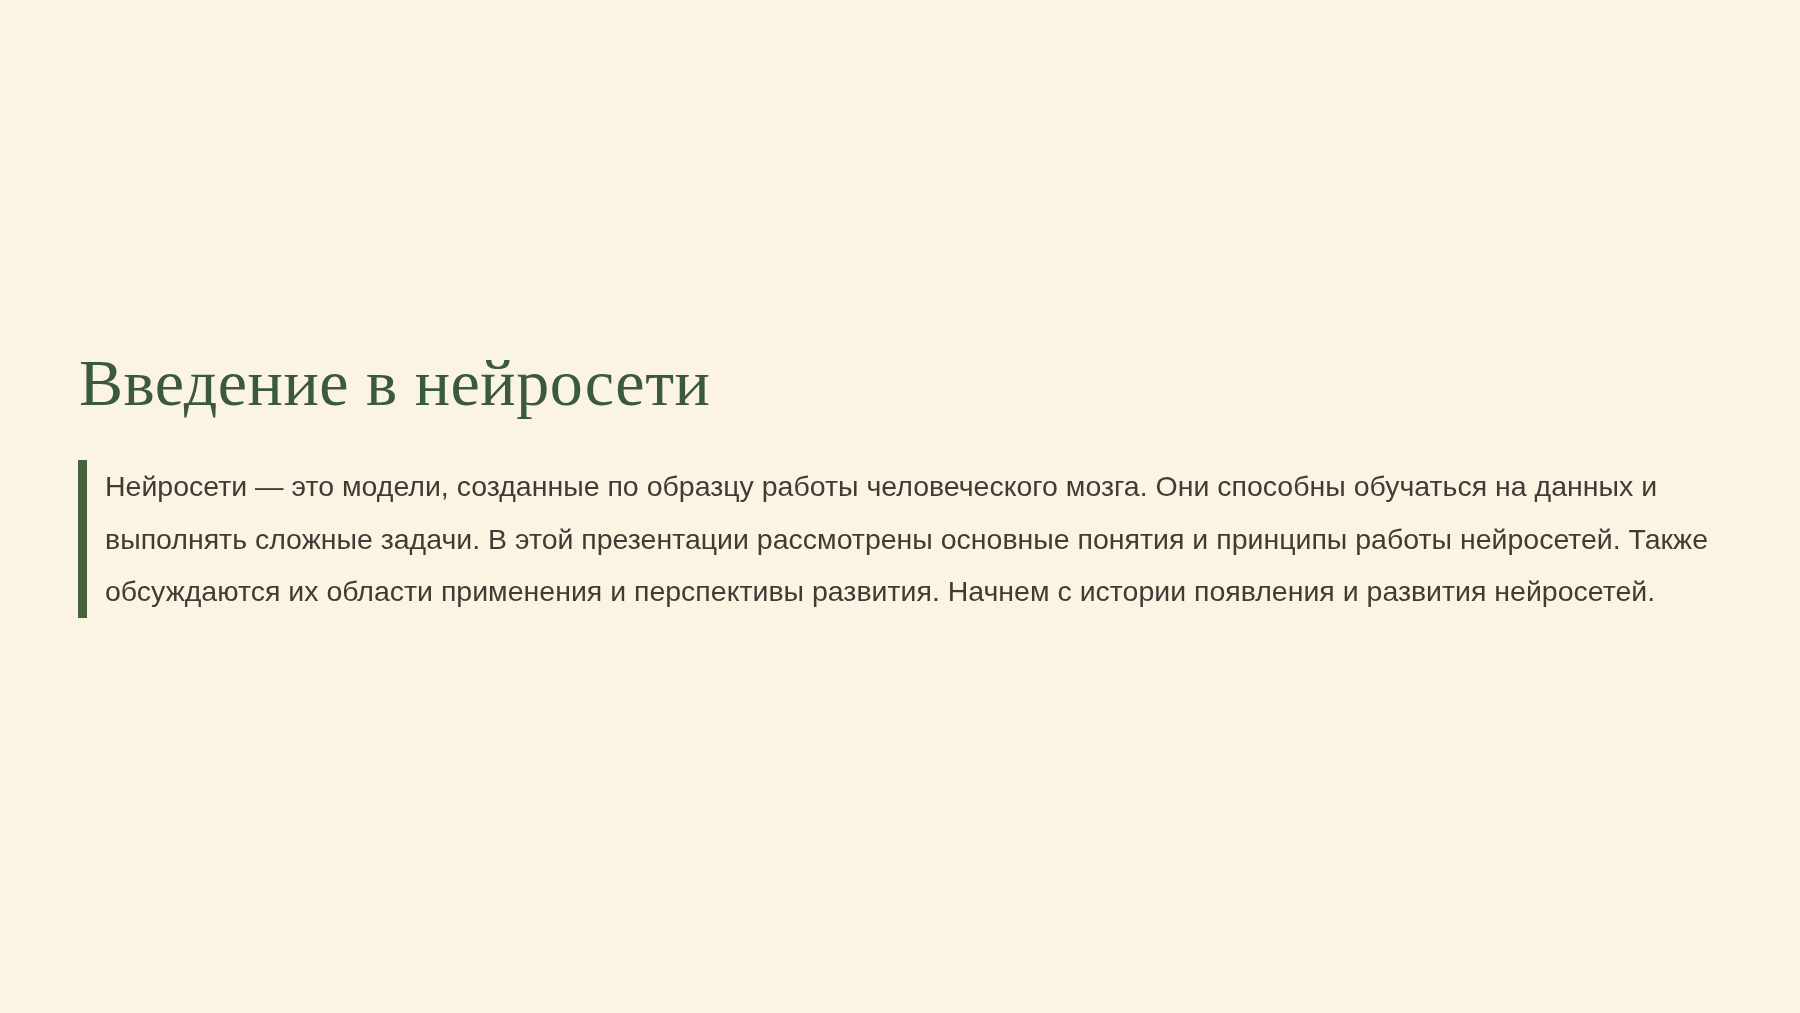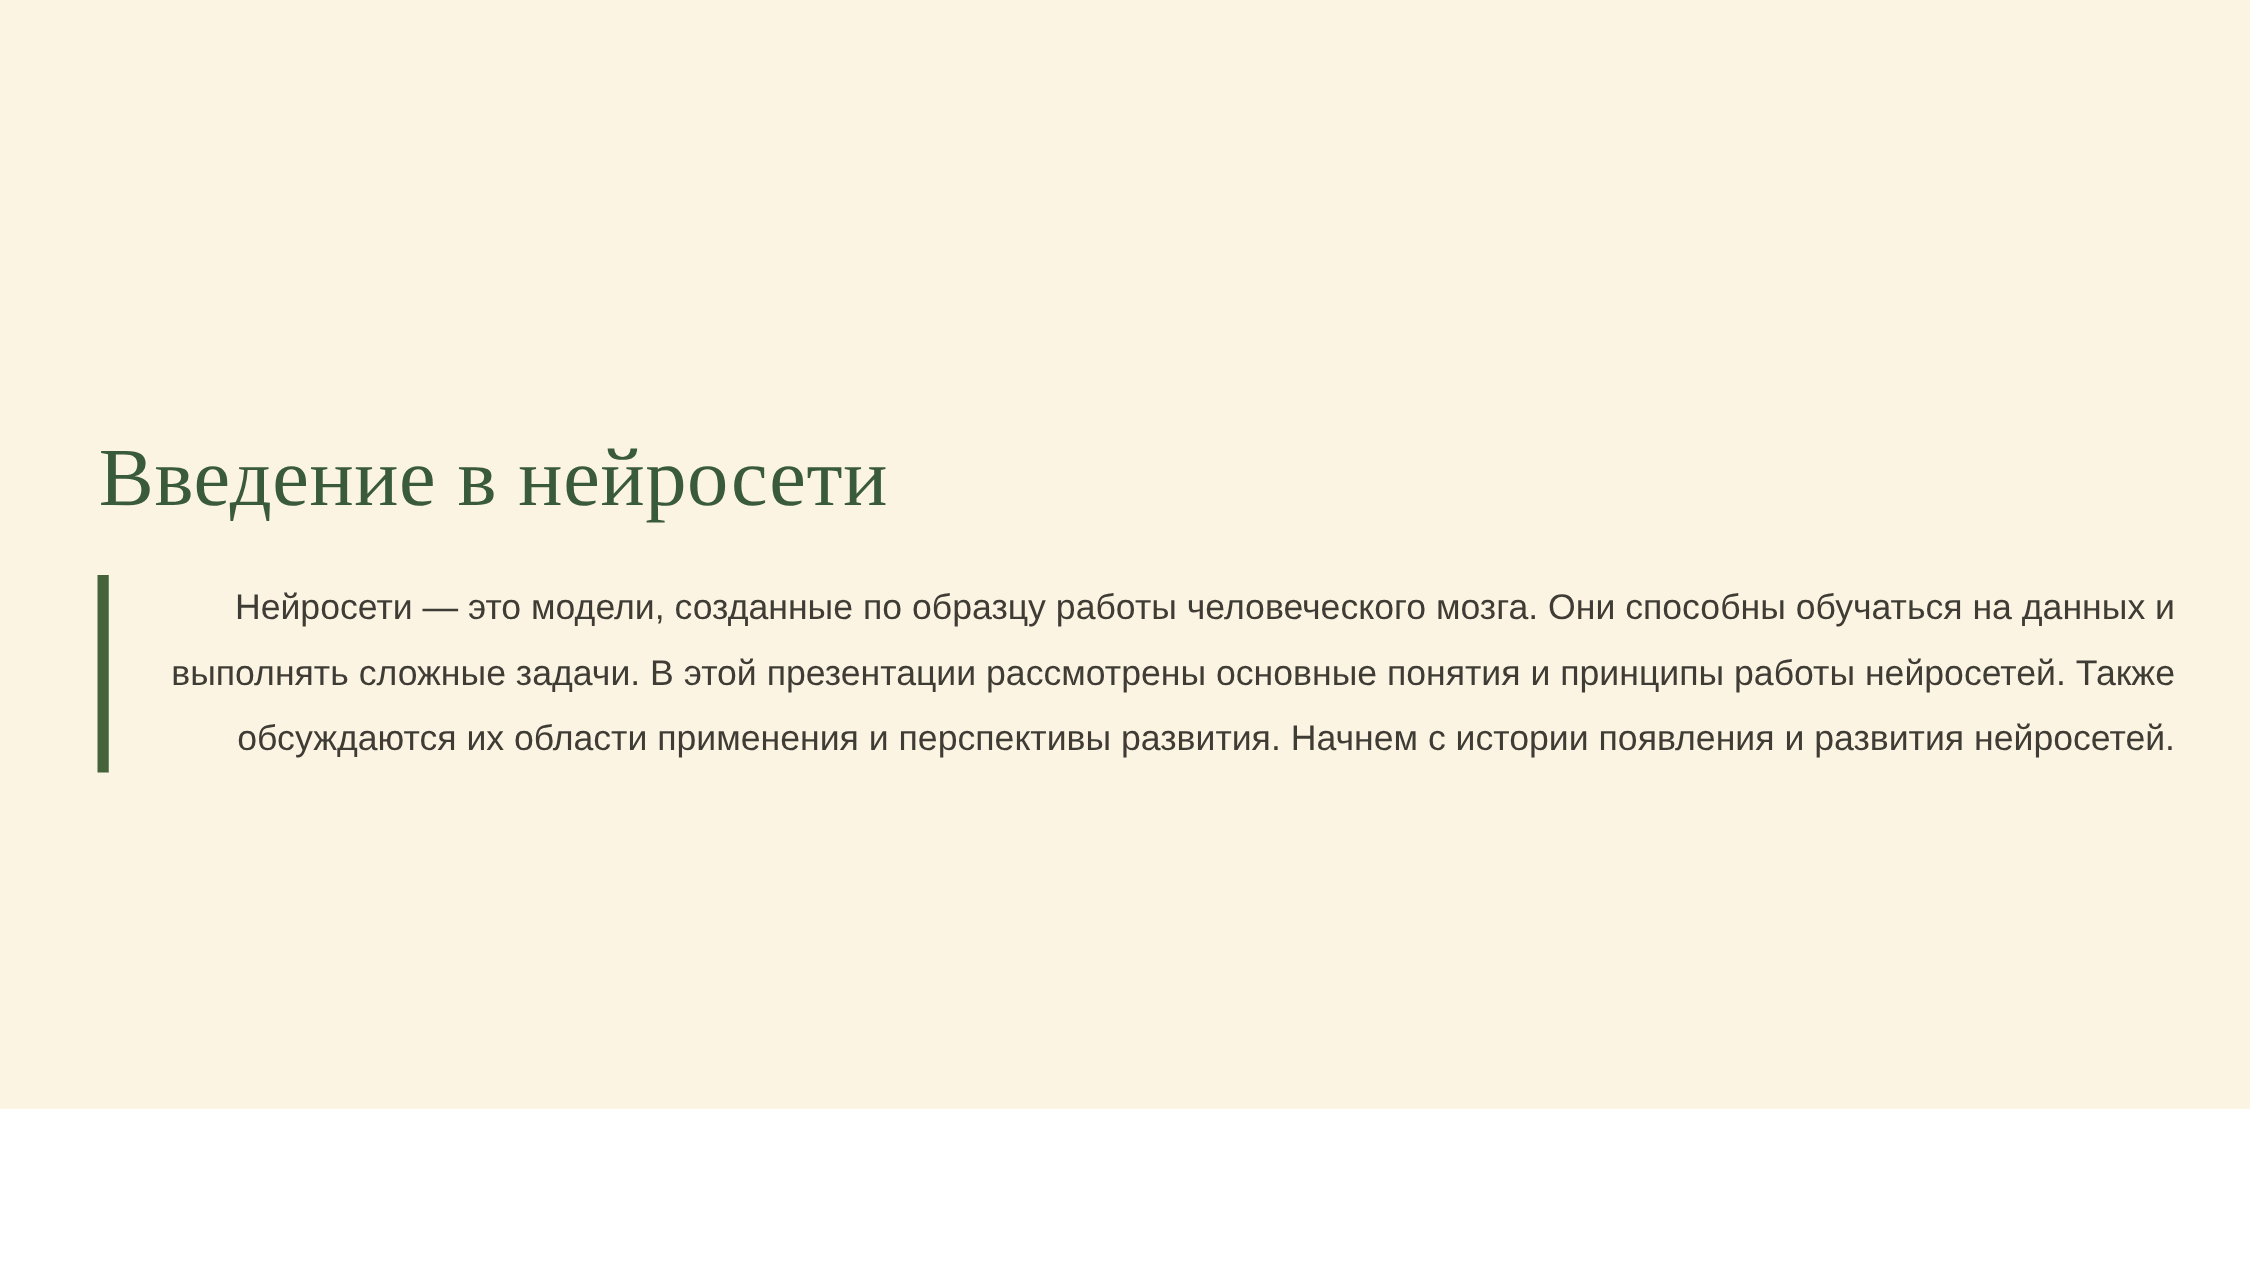"Введение в нейросети" .slide { height: 887px -> 1013px; text-align: right -> none }
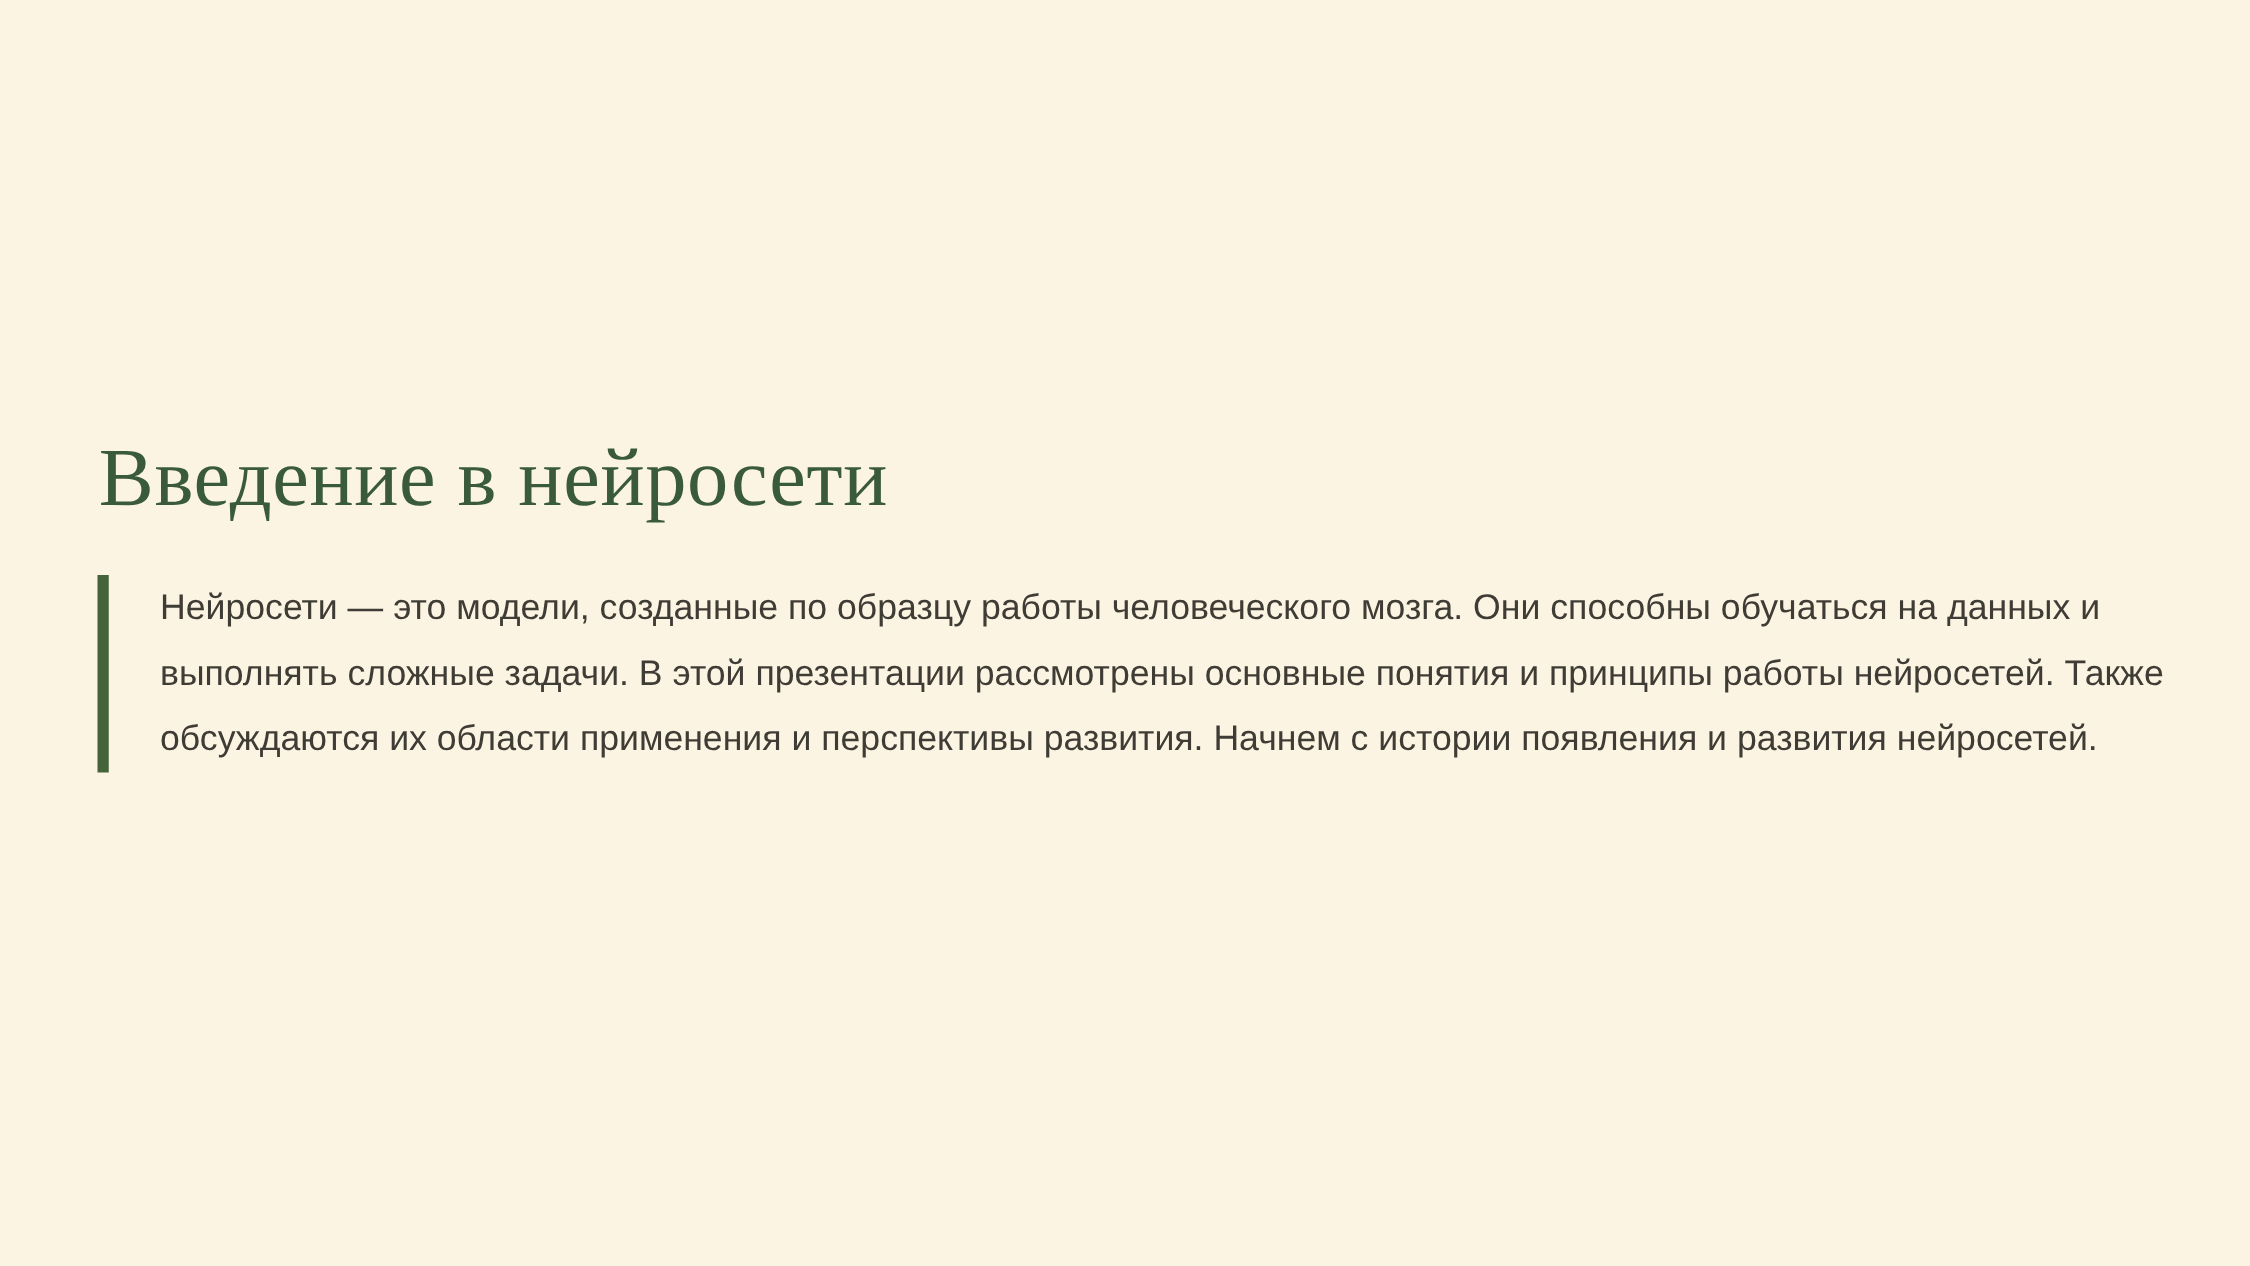"Нейросети — это модели, созданные" .quote-text { padding: 0 0 0 41px -> 0 0 0 18px }
